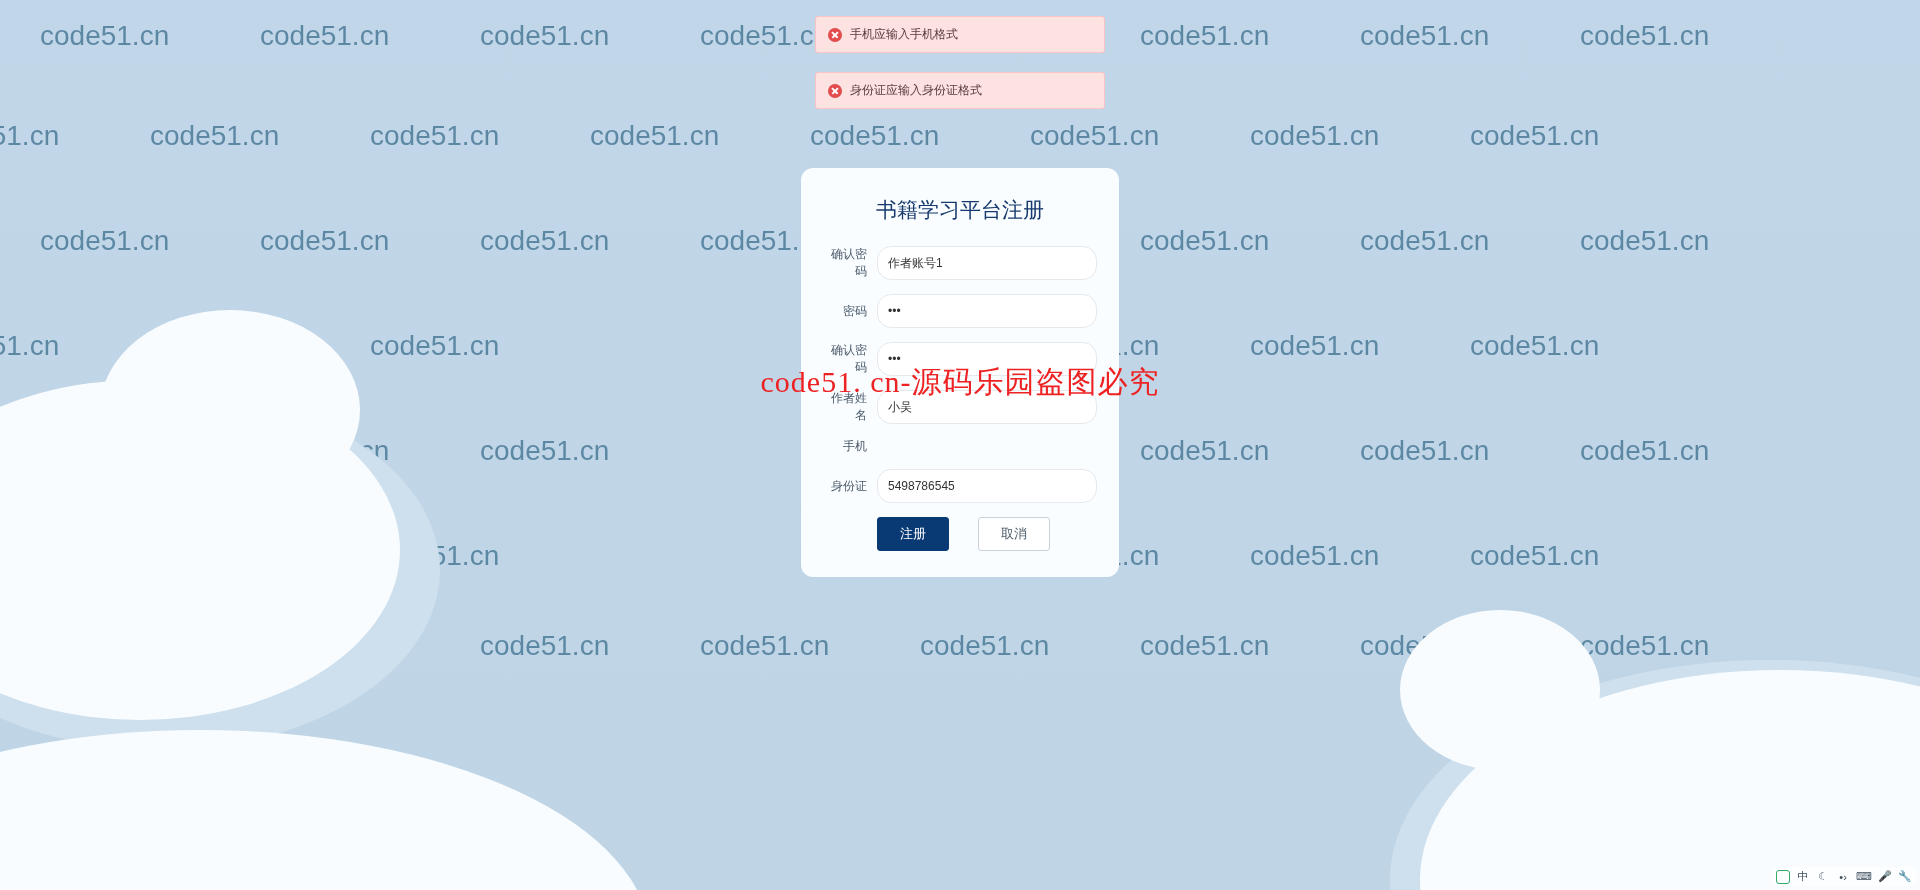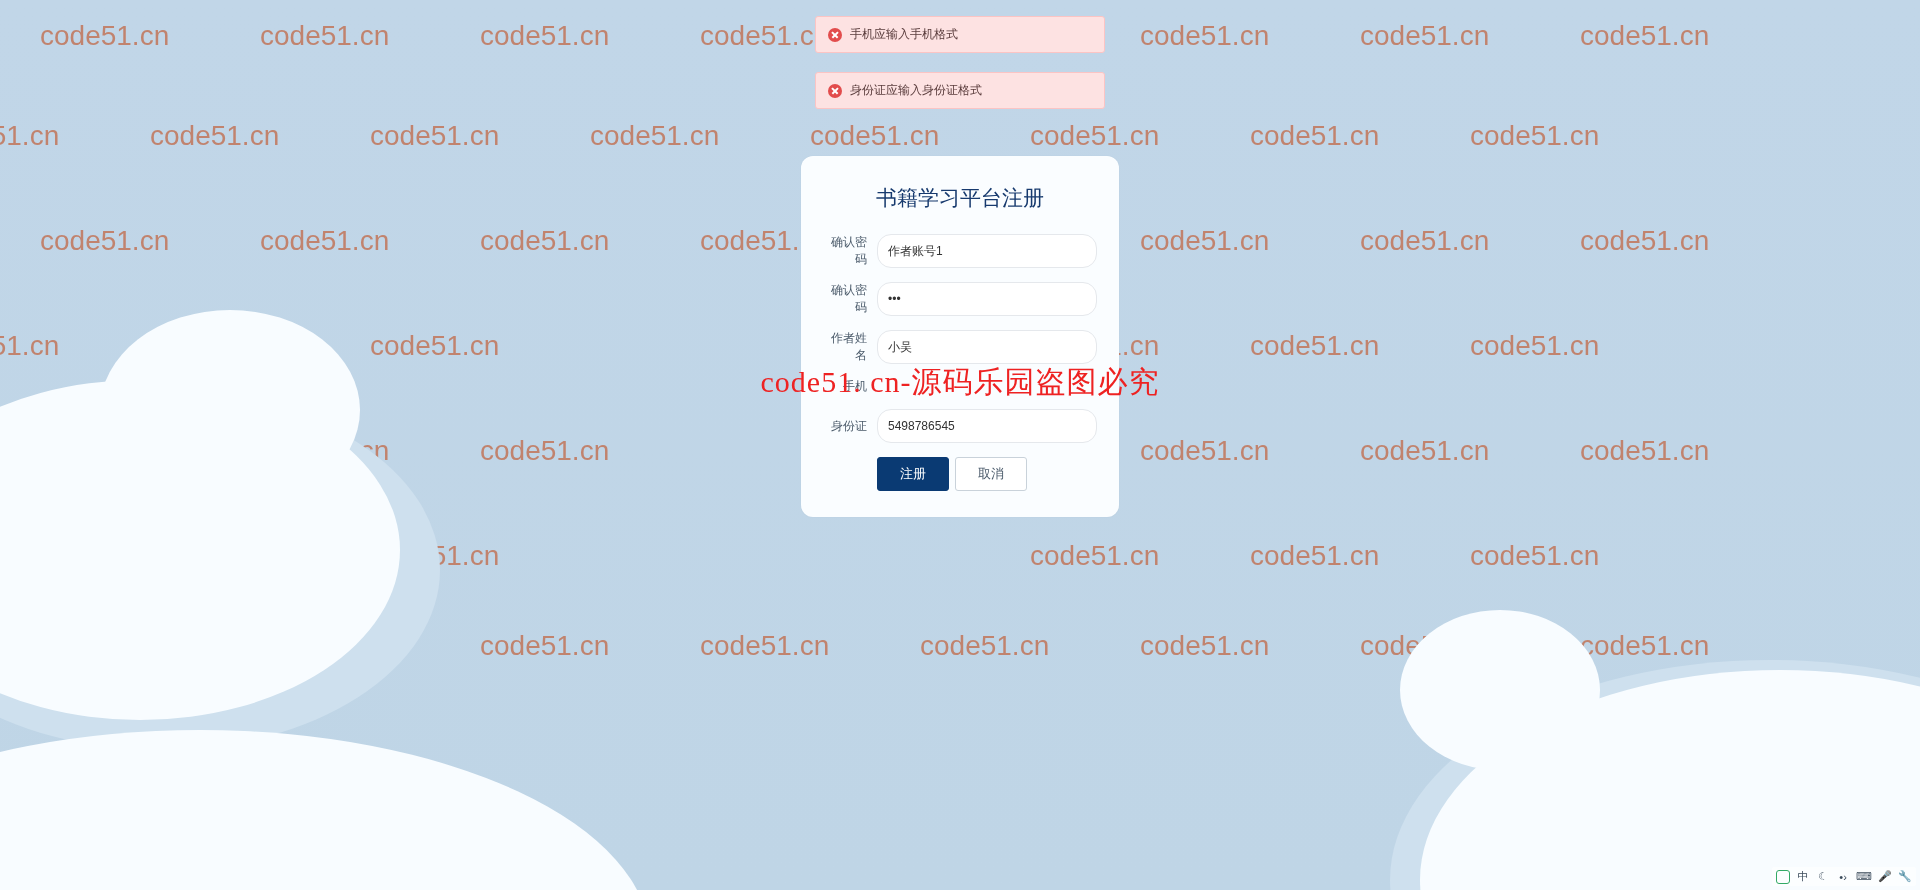"code51.cn" .wm-text { color: #c2410c -> #0c4a6e }
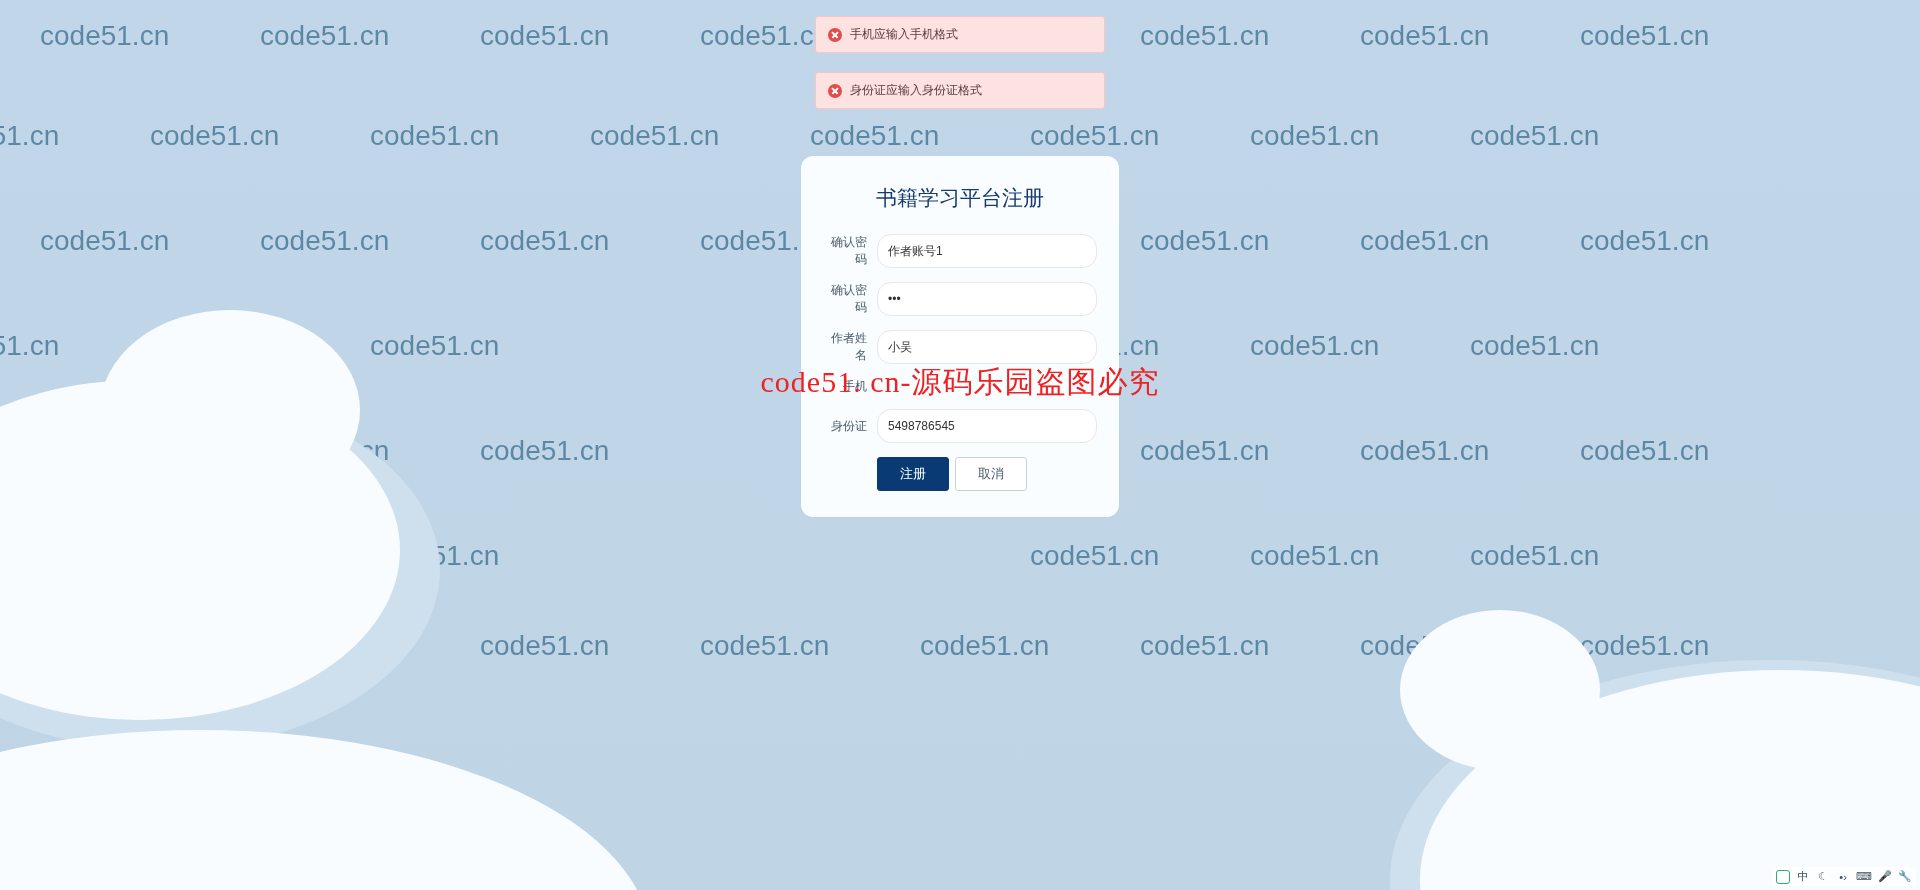"书籍学习平台注册" .register-card { top: 156px -> 168px }
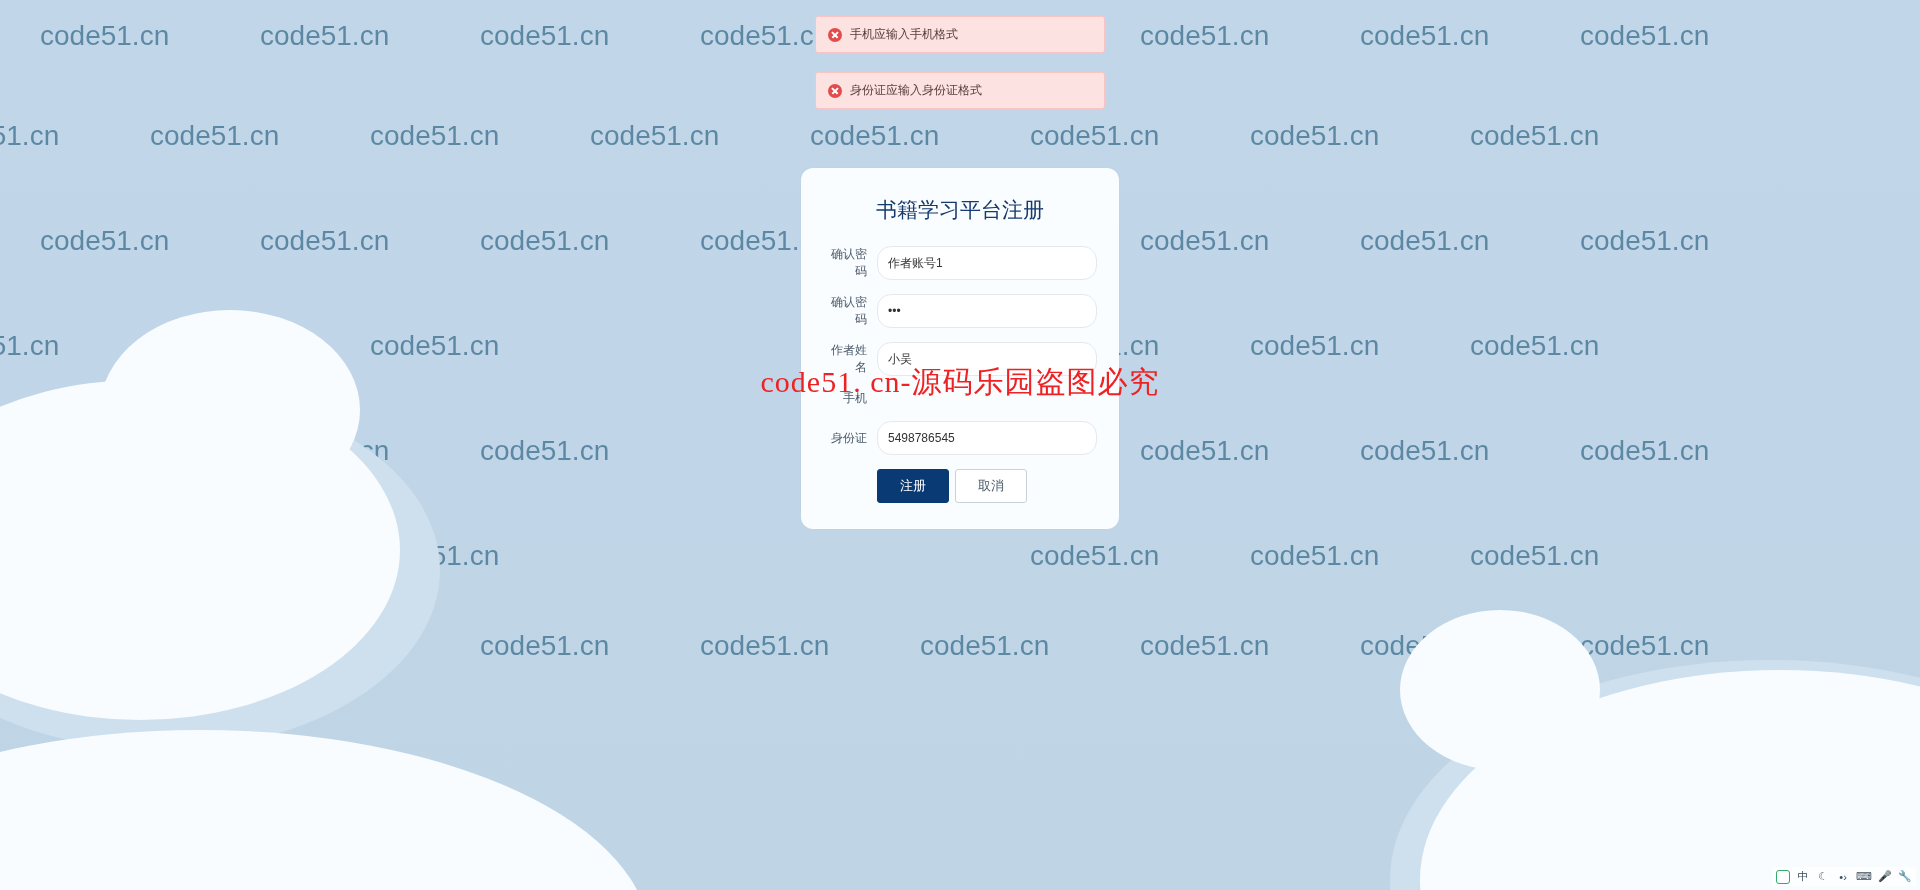"密码" div.form-row { html: none -> <div> <label>密码</label> <input> </div> }
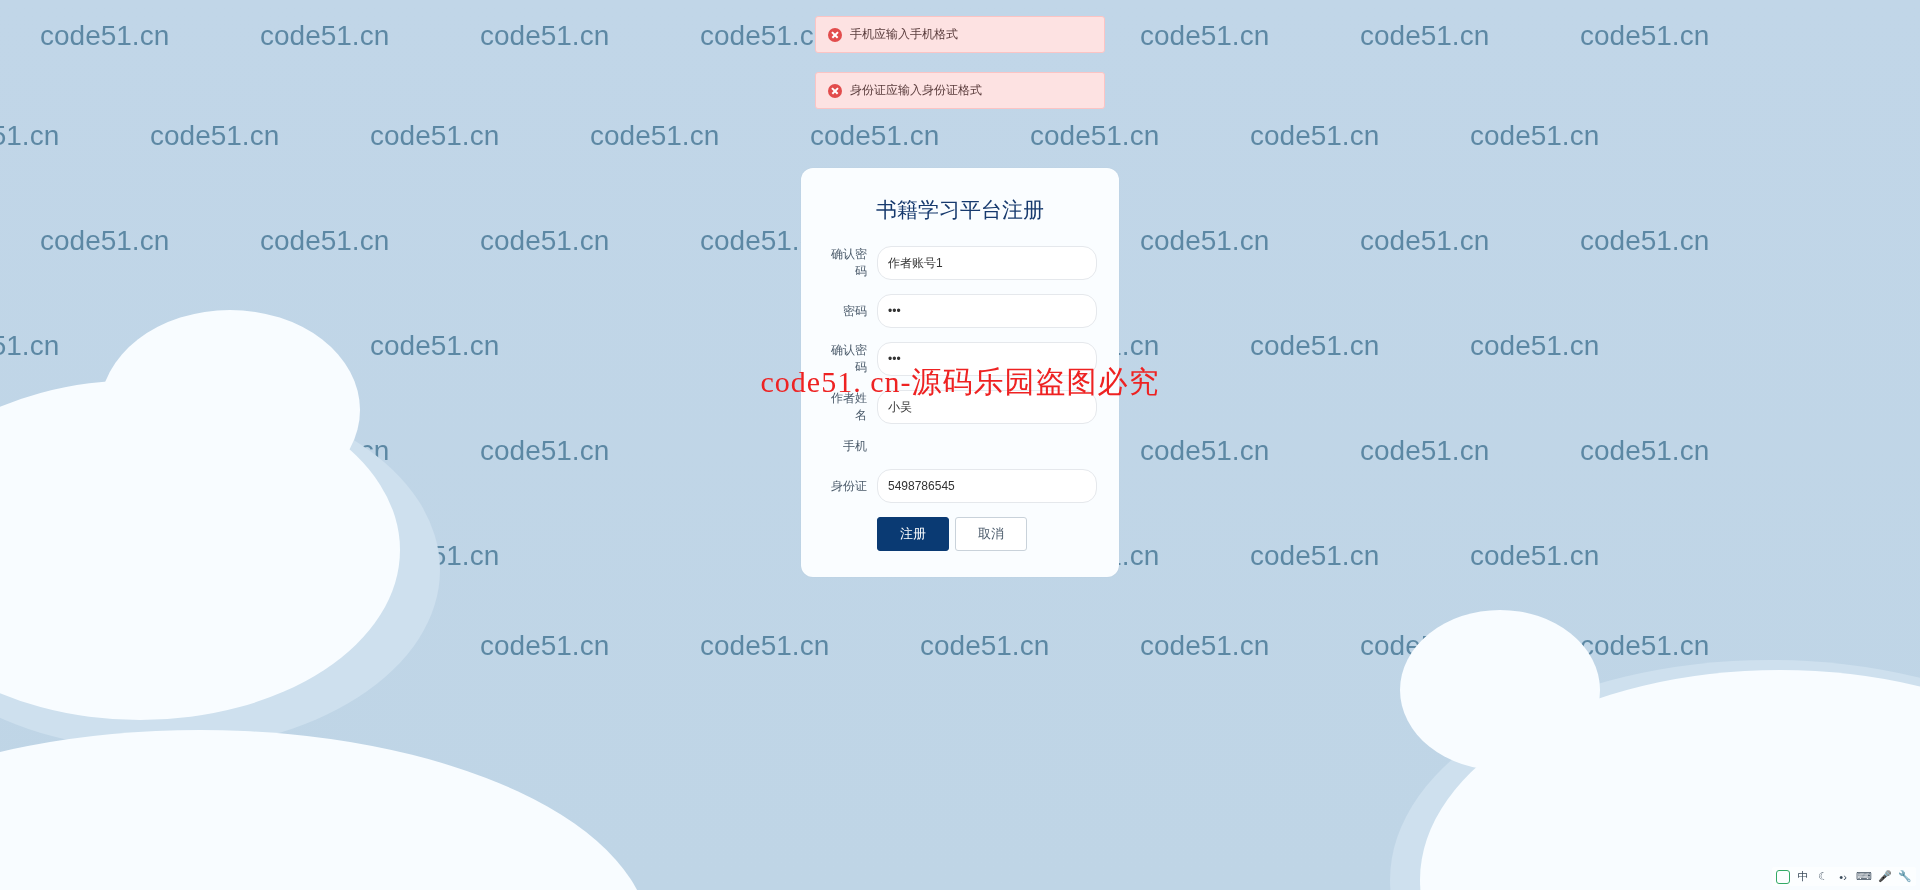"注册" .btn-row { gap: 6px -> 29px }
